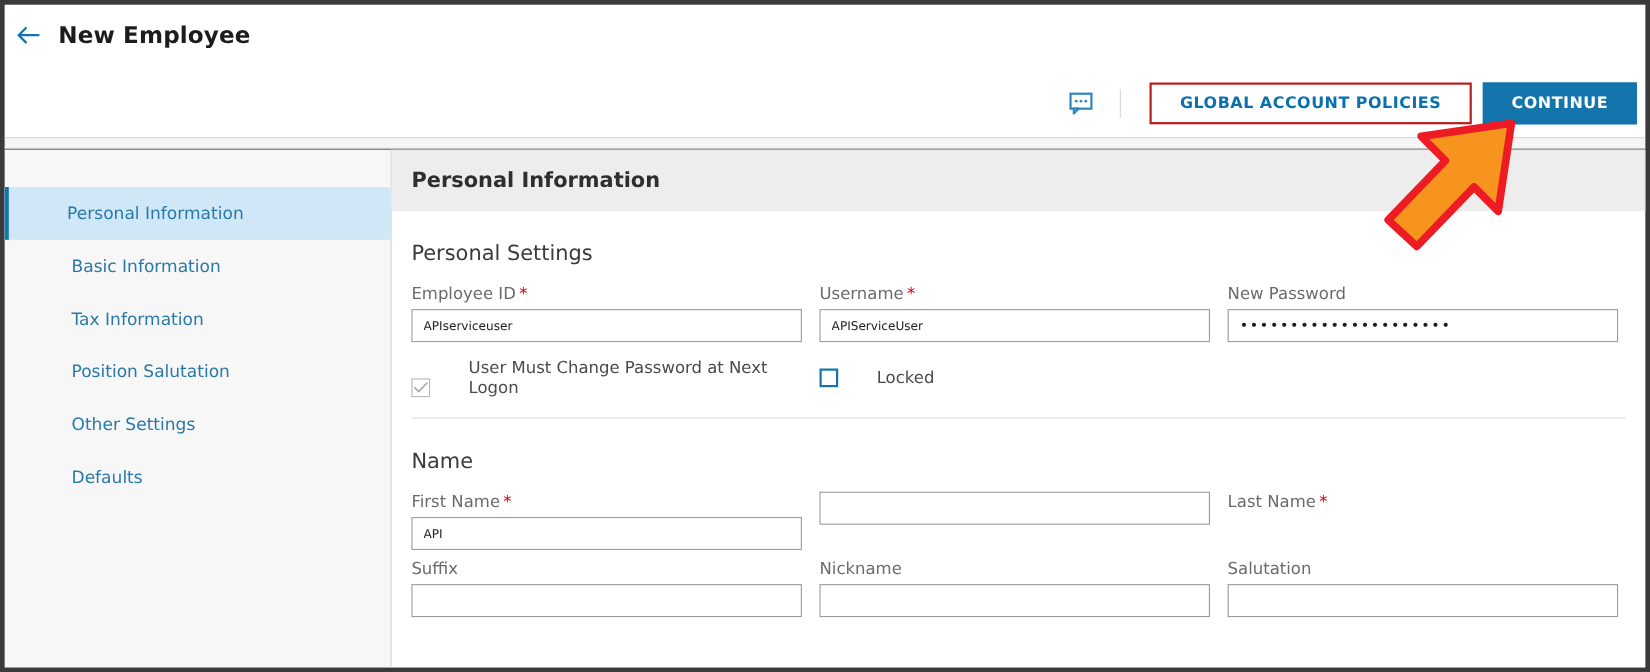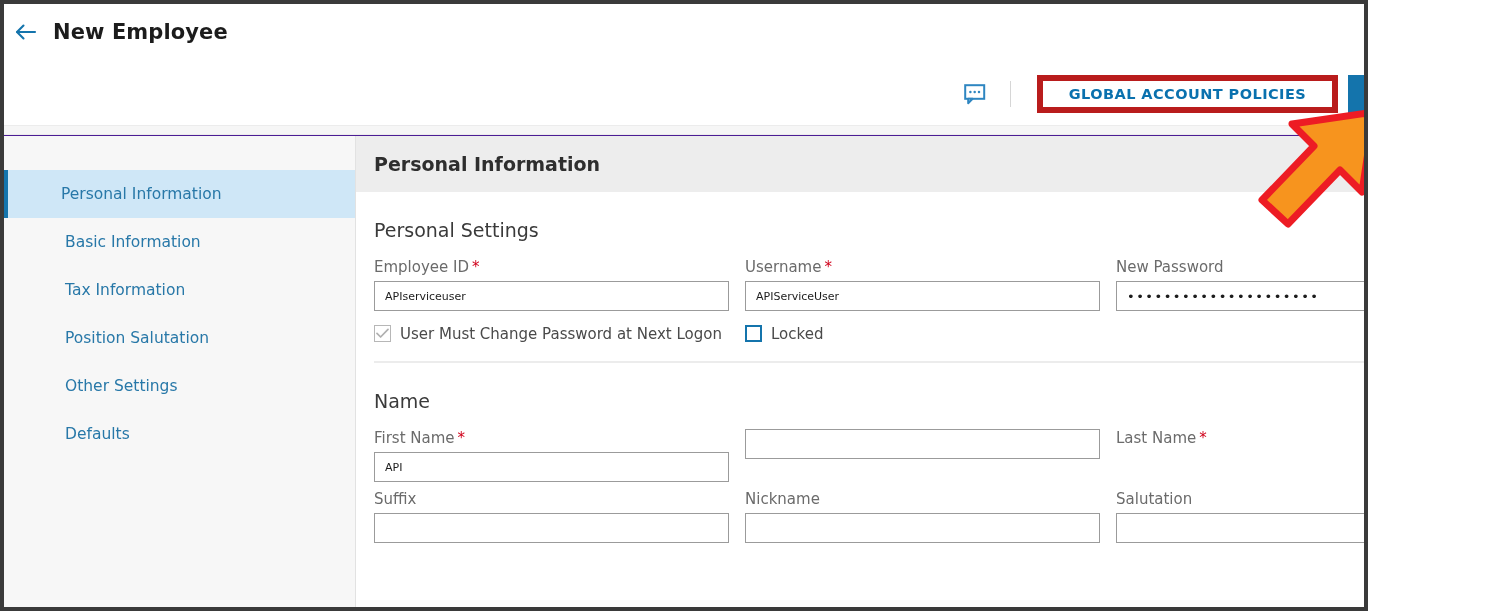"New Employee" #screen { background: #4c1d95 -> #404040; width: 1368px -> 1500px }
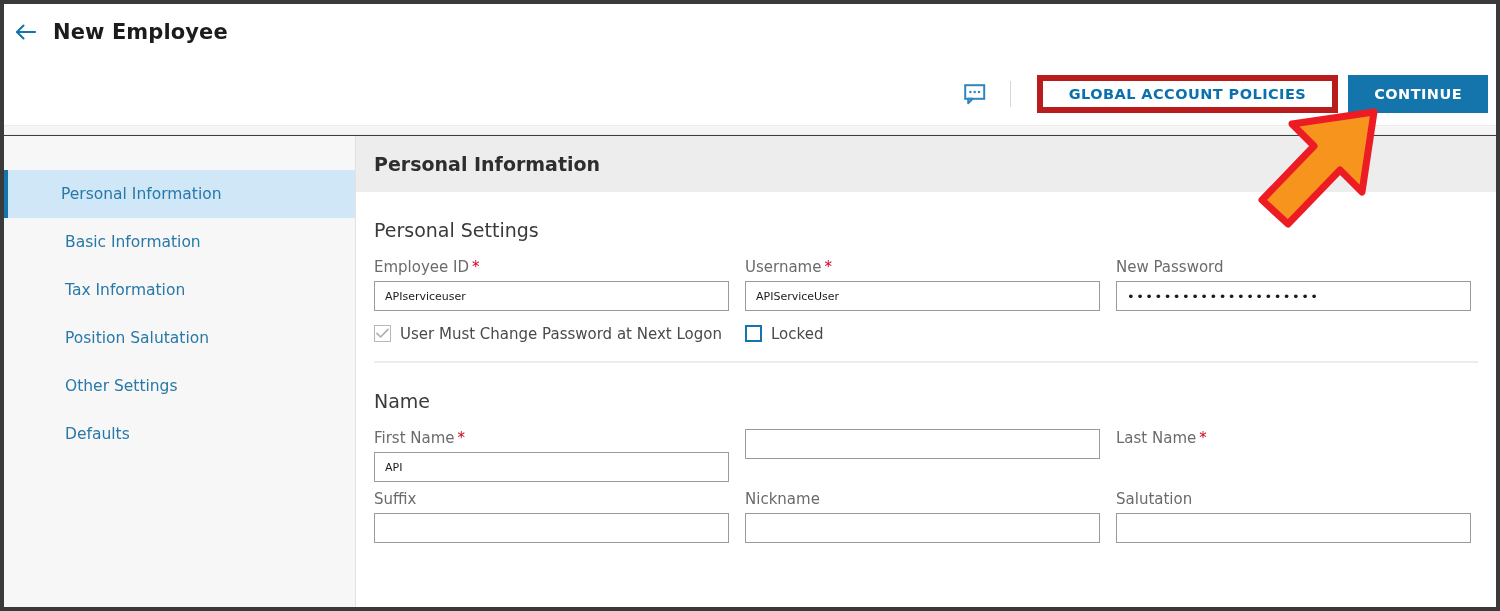"GLOBAL ACCOUNT POLICIES" .btn-secondary { border: 6px solid #b91c1c -> 2px solid #b91c1c }
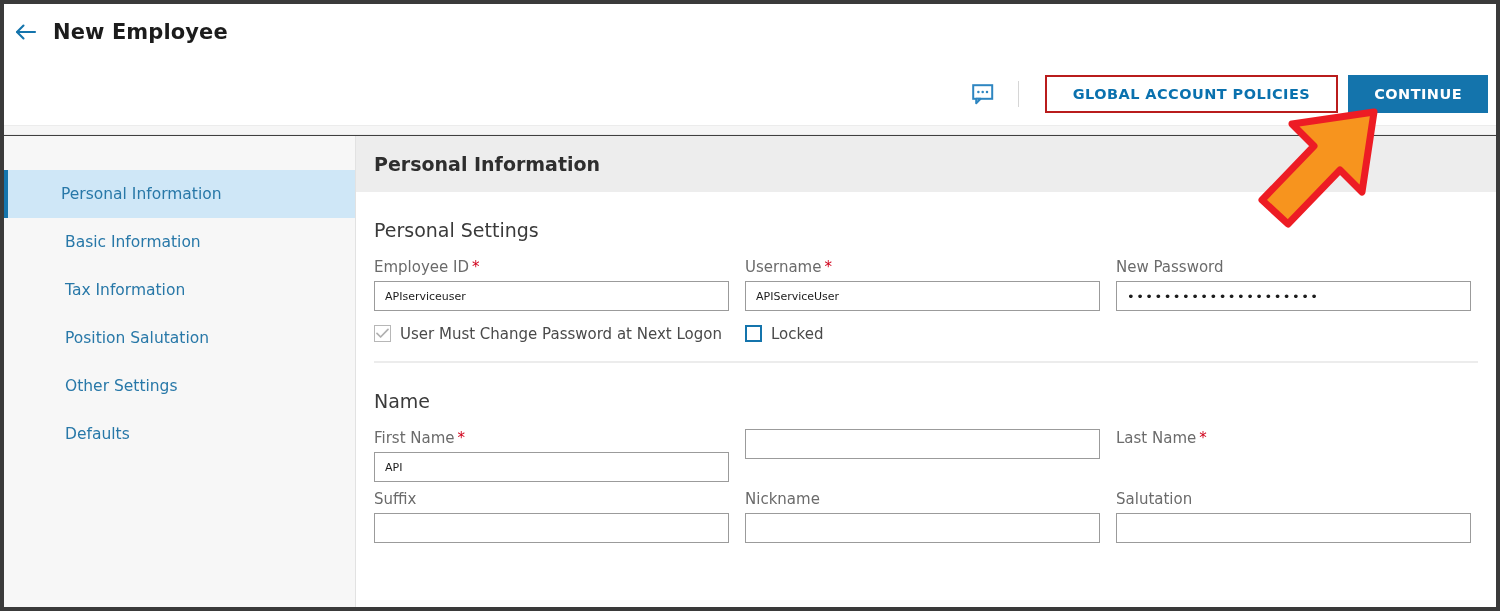"User Must Change Password at" .check-item { align-items: flex-start -> flex-end; gap: none -> 26px }
